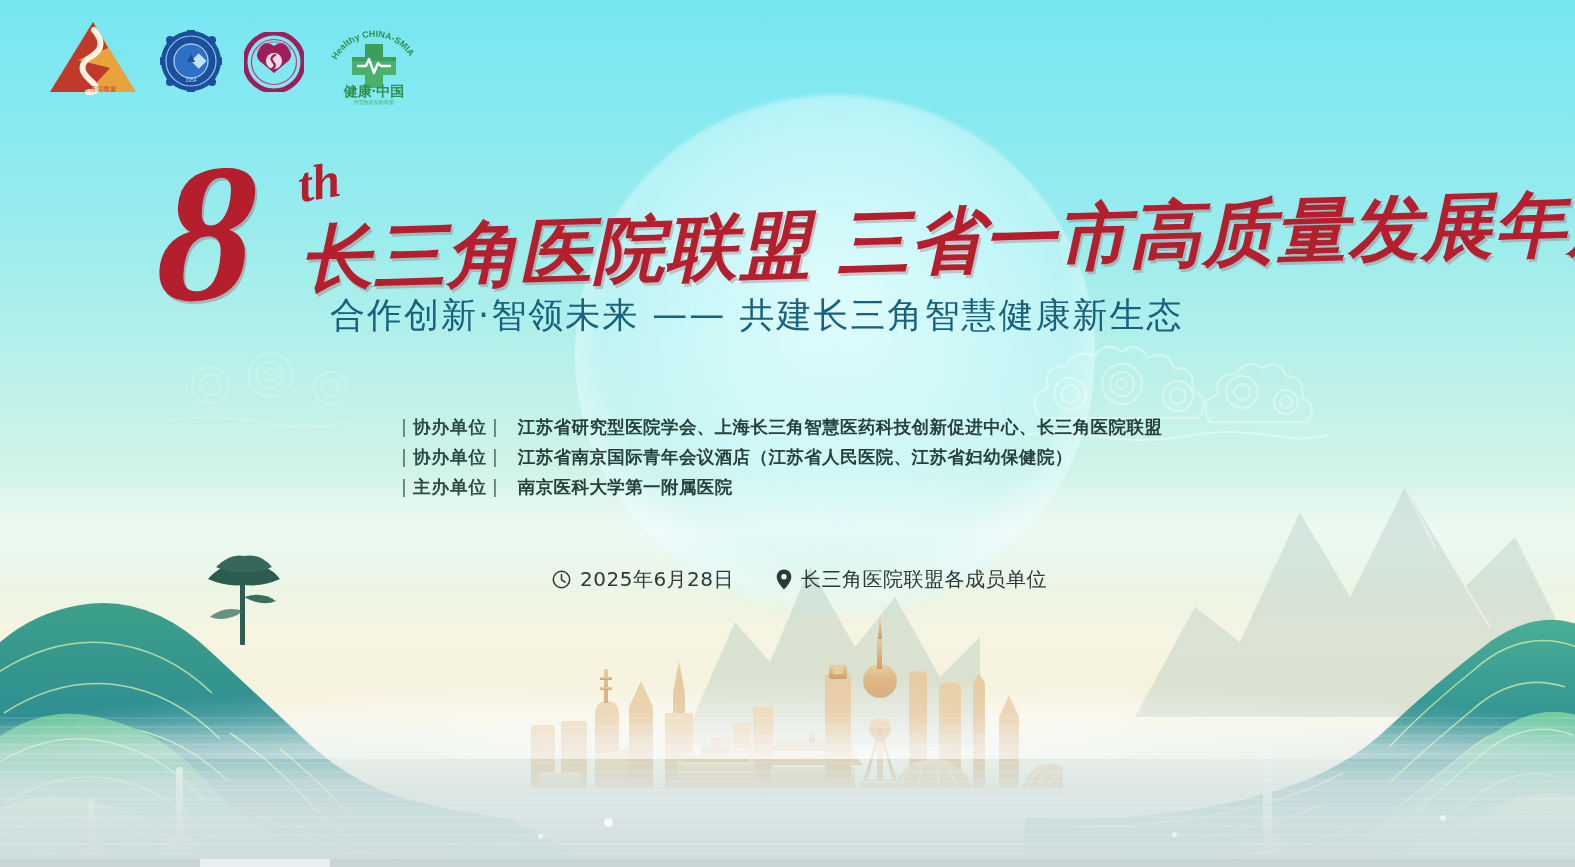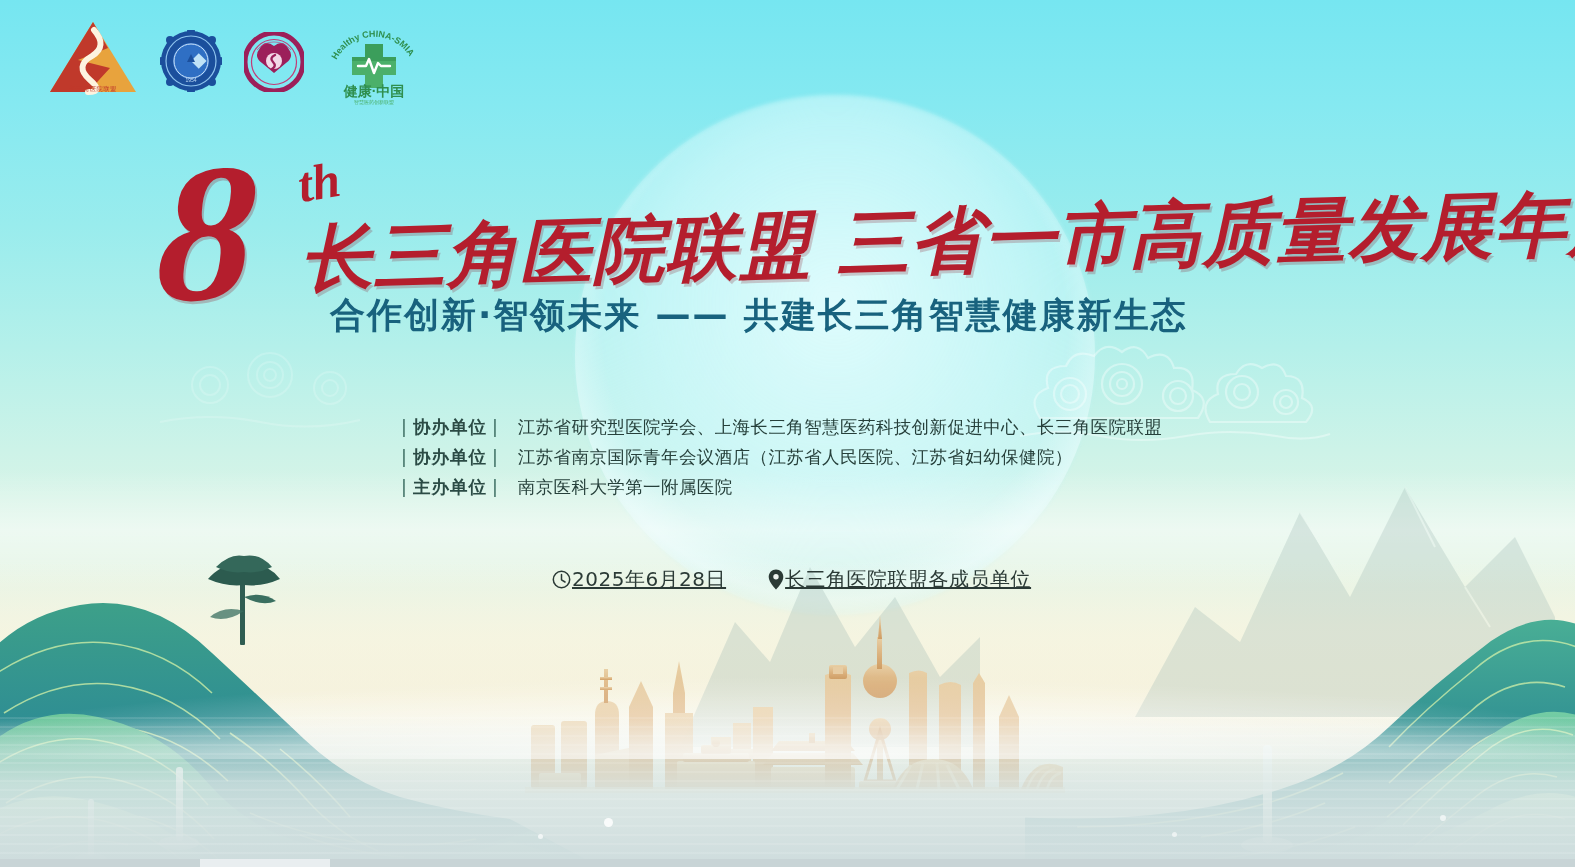"合作创新·智领未来 —— 共建长三角智慧健康新生态" .sub-title { font-weight: 700 -> 400 }
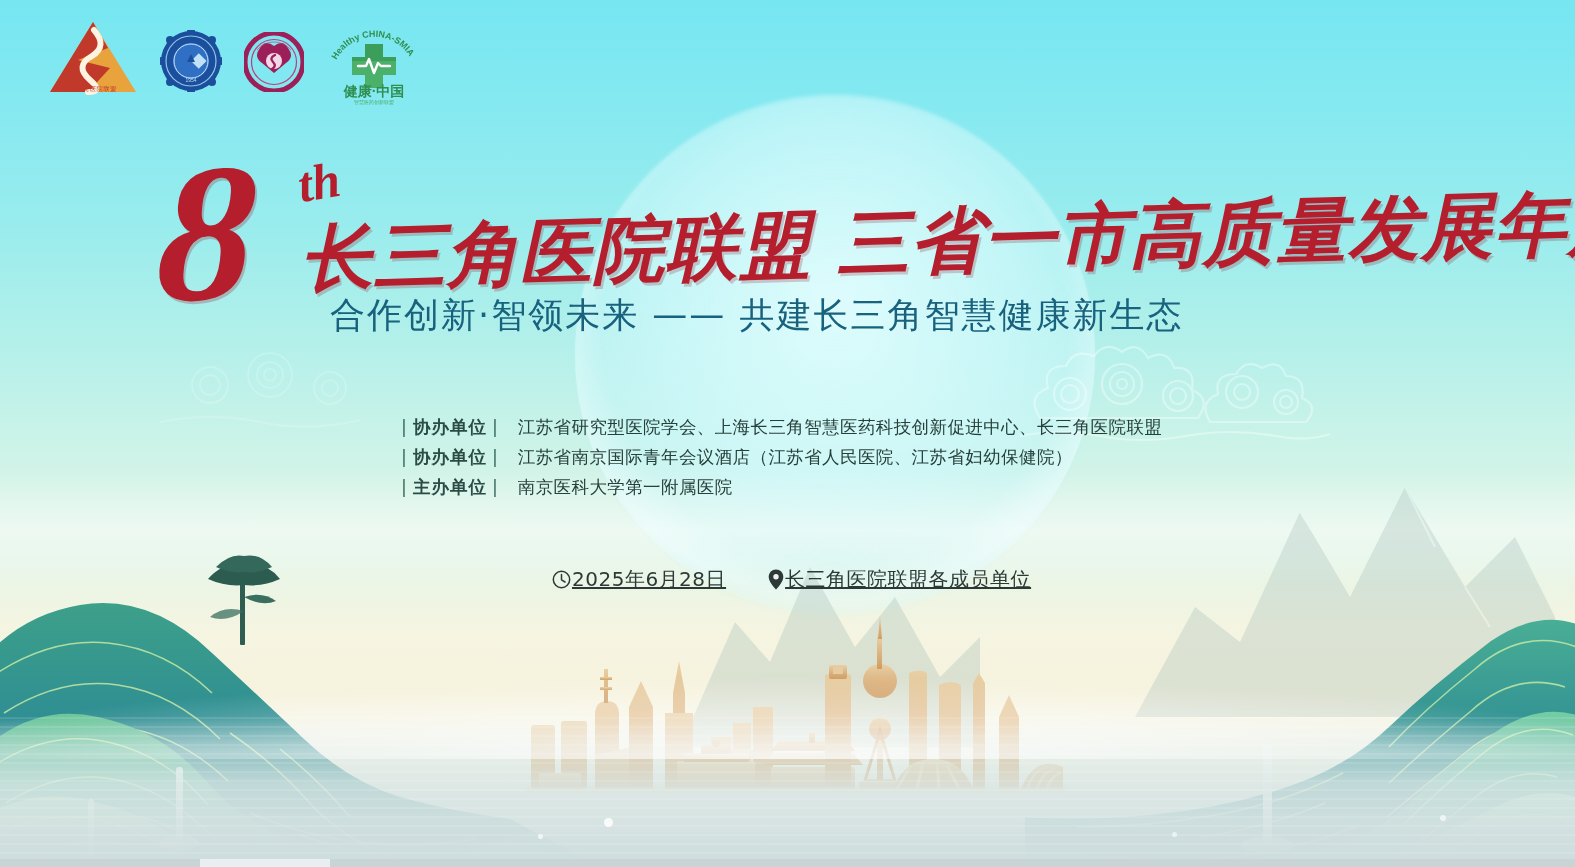"江苏省研究型医院学会、上海长三角智慧医药科技创新促进中心、长三角医院联盟" .org-val { font-weight: 400 -> 700 }
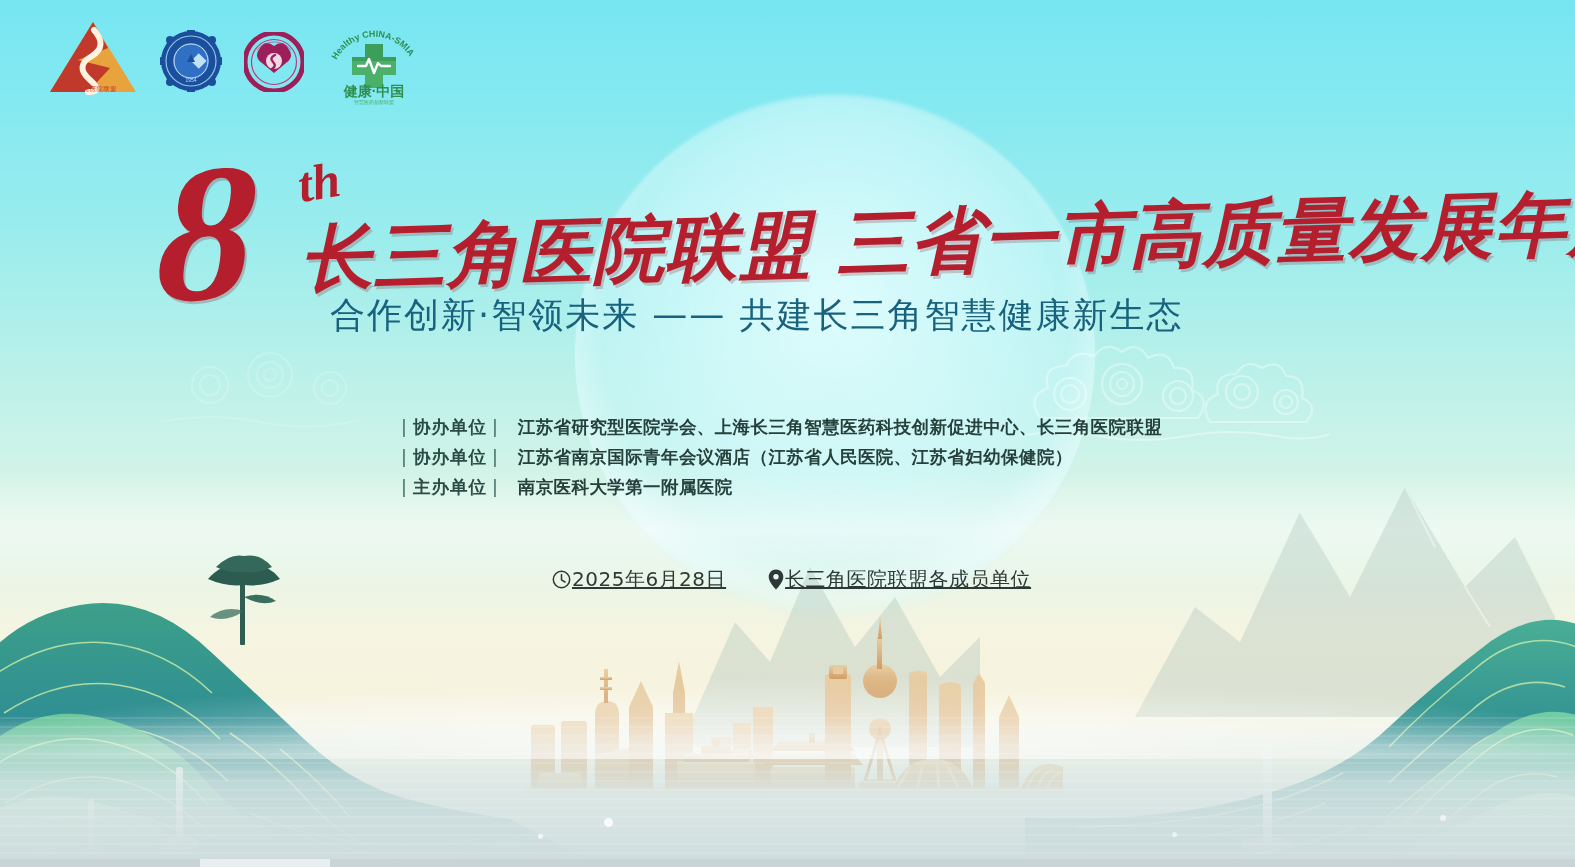"2025年6月28日" .meta-item { gap: 1px -> 9px; text-decoration: underline -> none }
